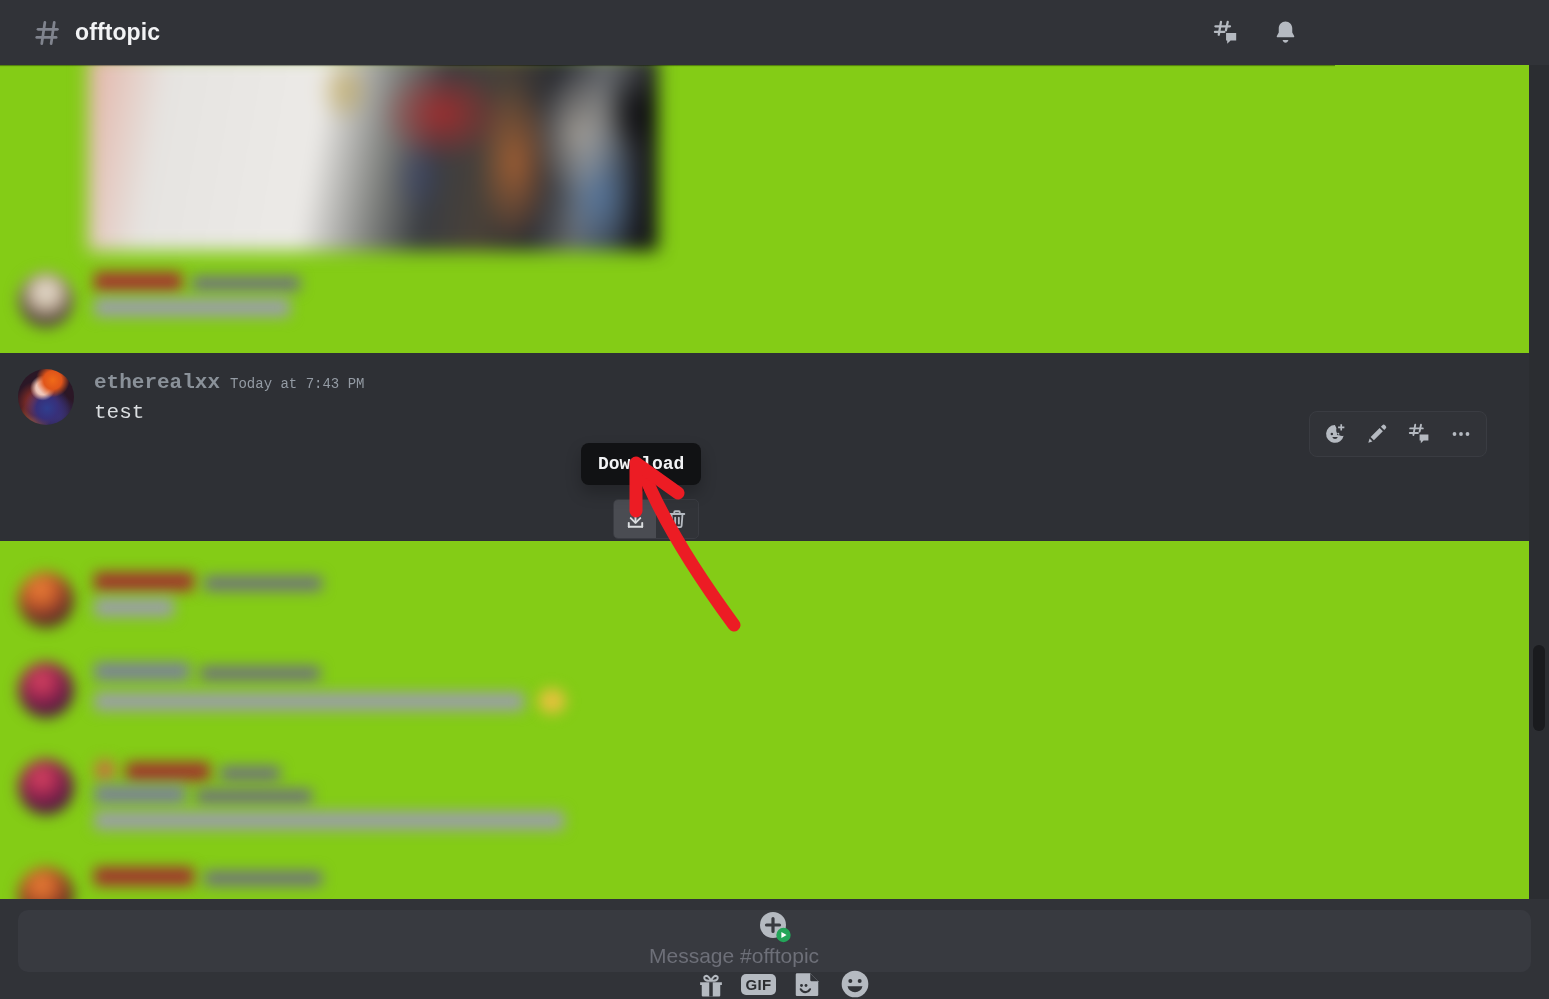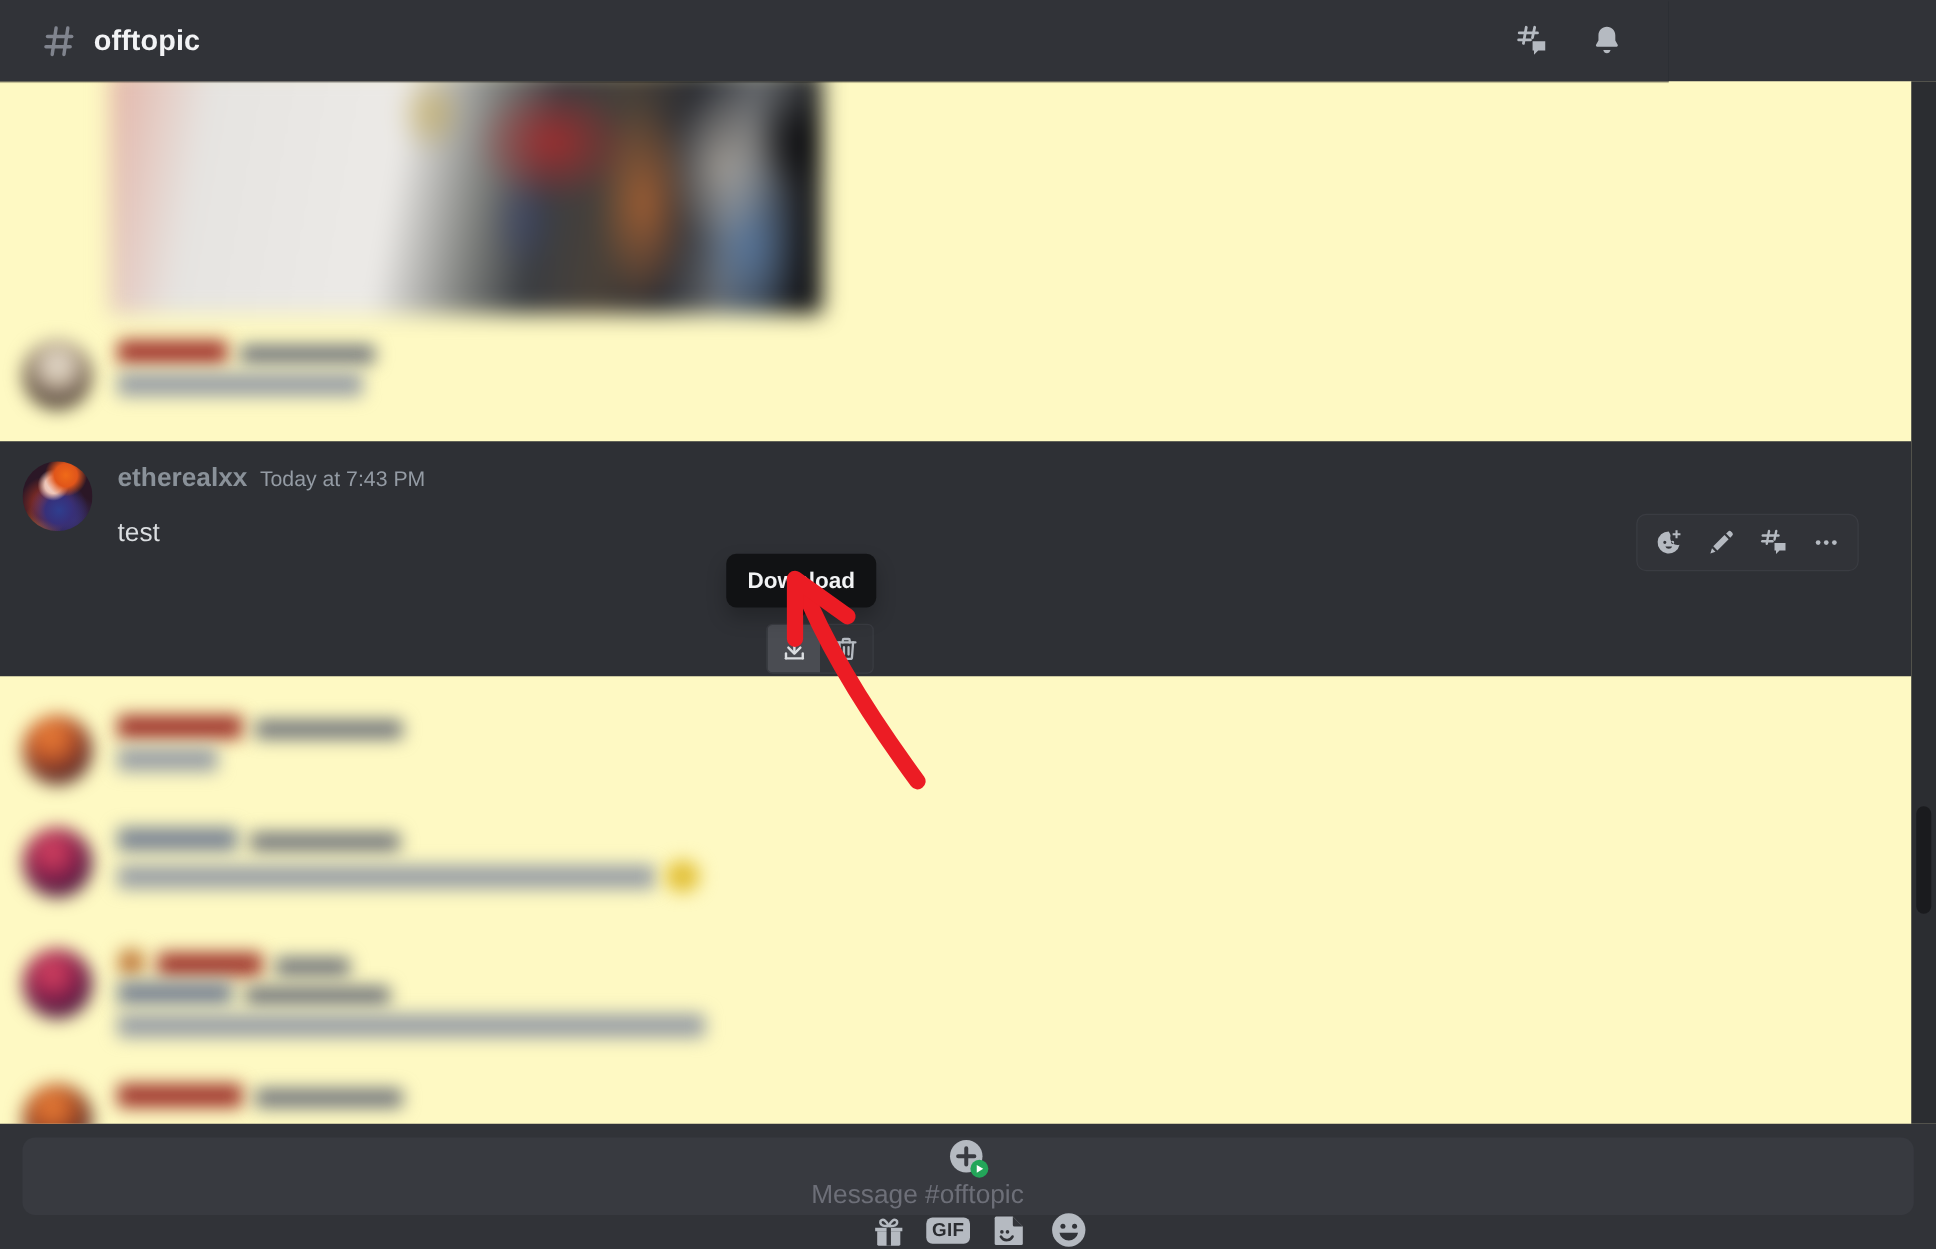"etherealxx" .messages { background: #fef9c3 -> #84cc16; font-family: none -> Liberation Mono, monospace }
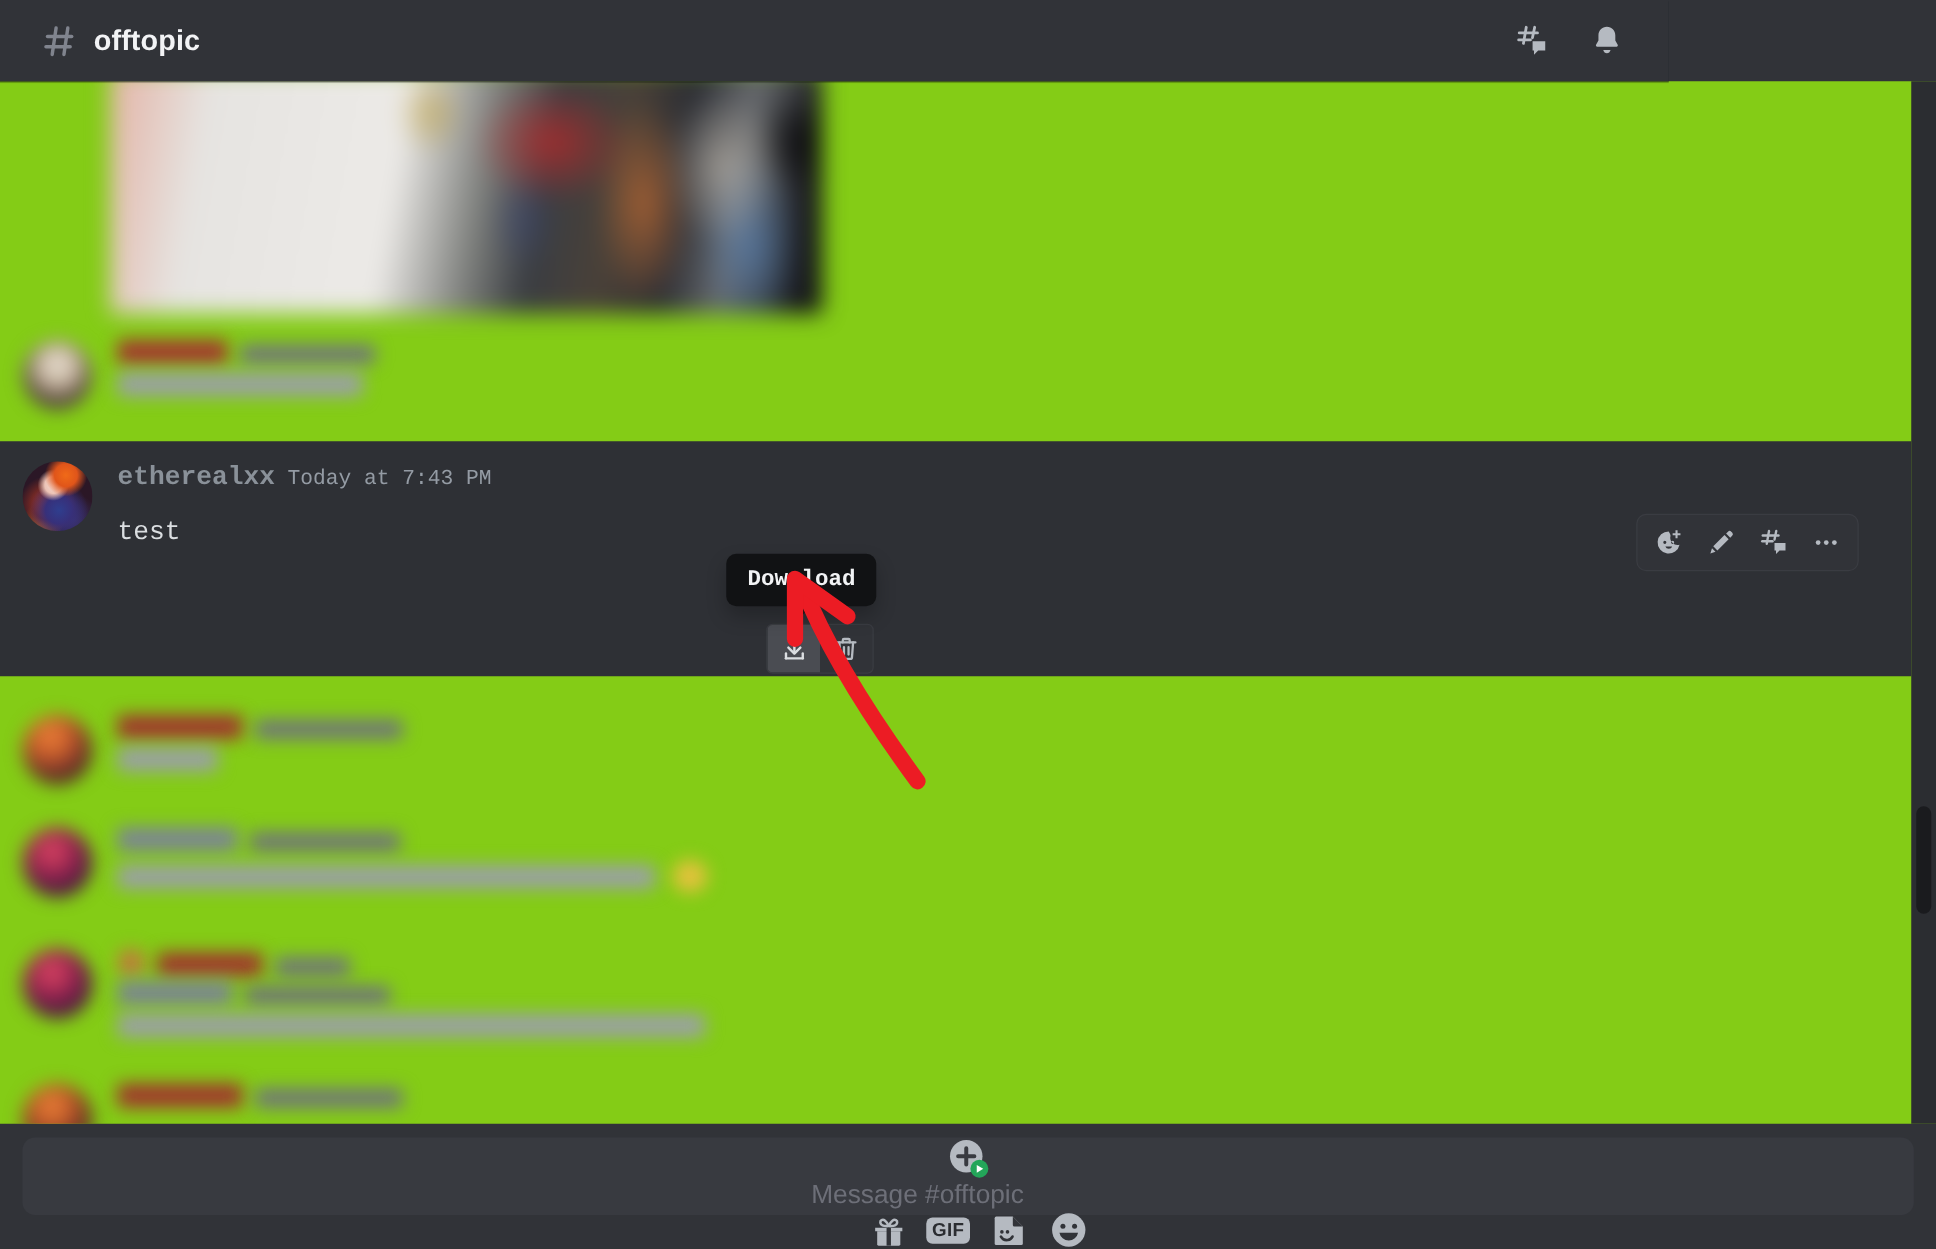"Today at 7:43 PM" .tstamp { font-size: 17px -> 14px }
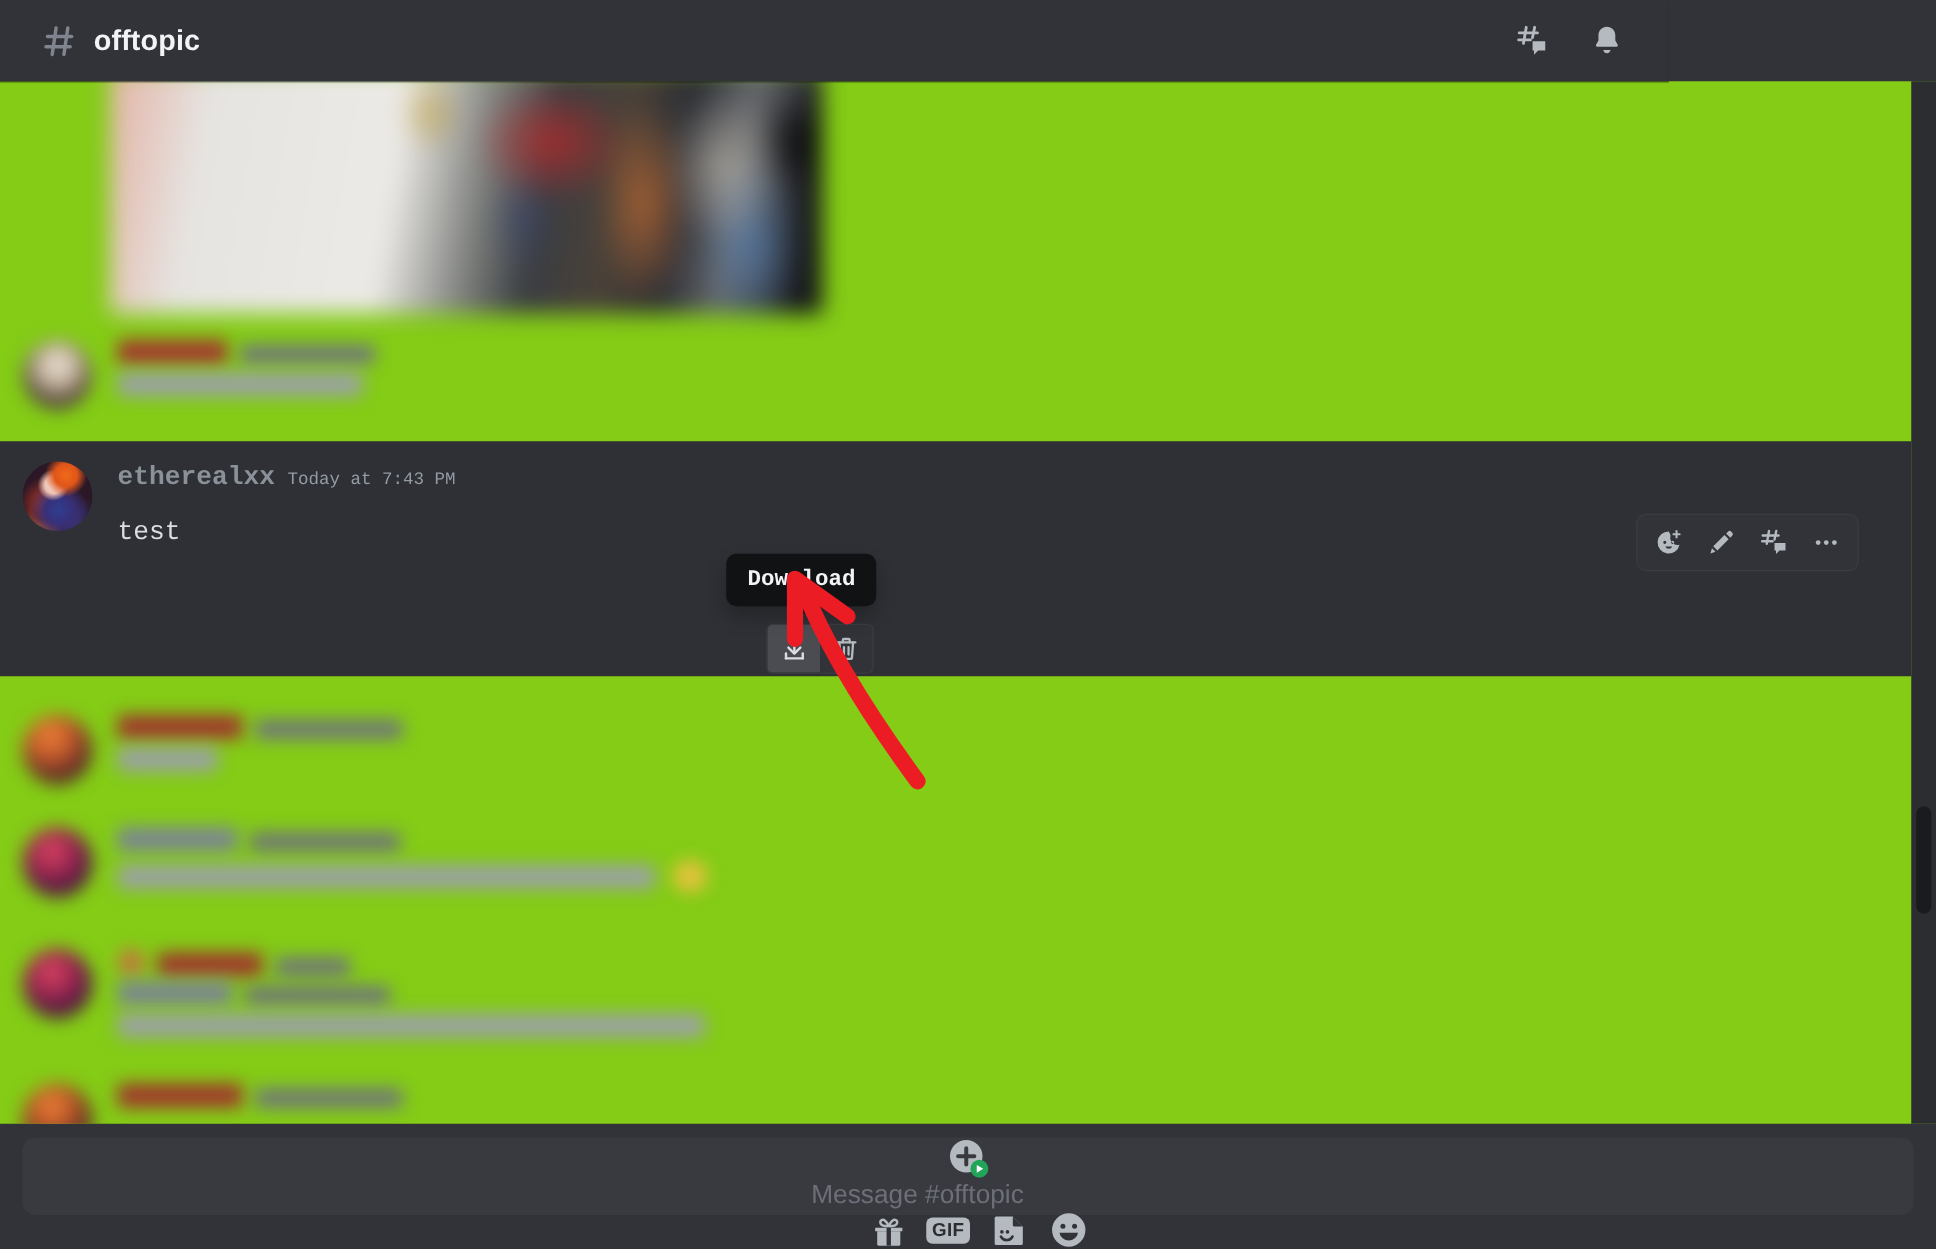"test" .content { margin-top: 17px -> 3px }
